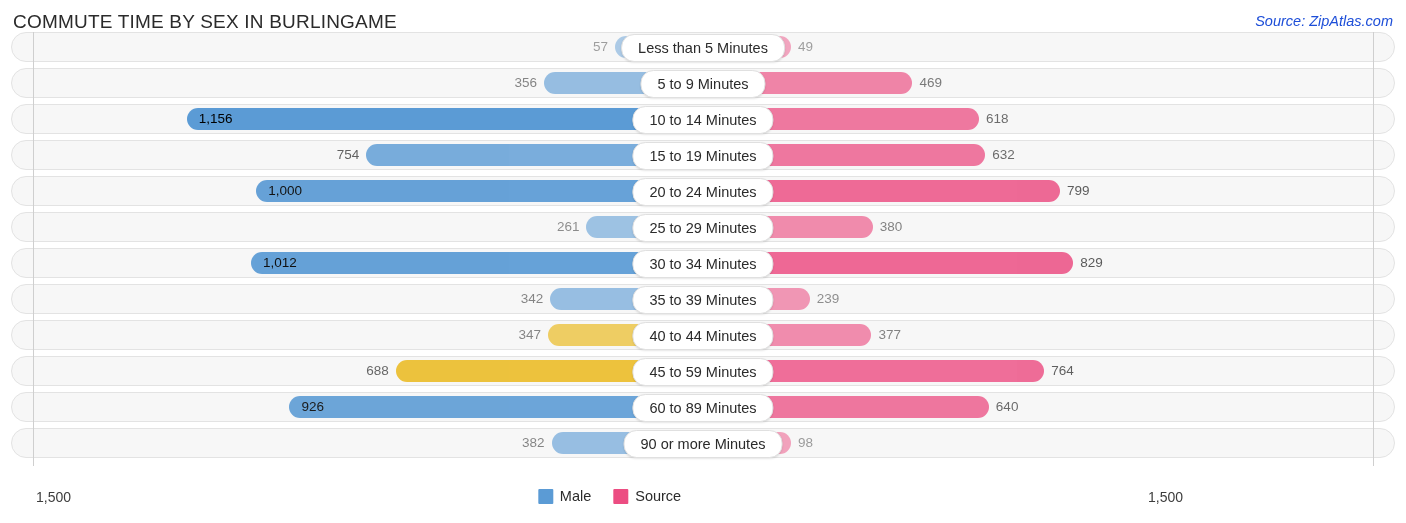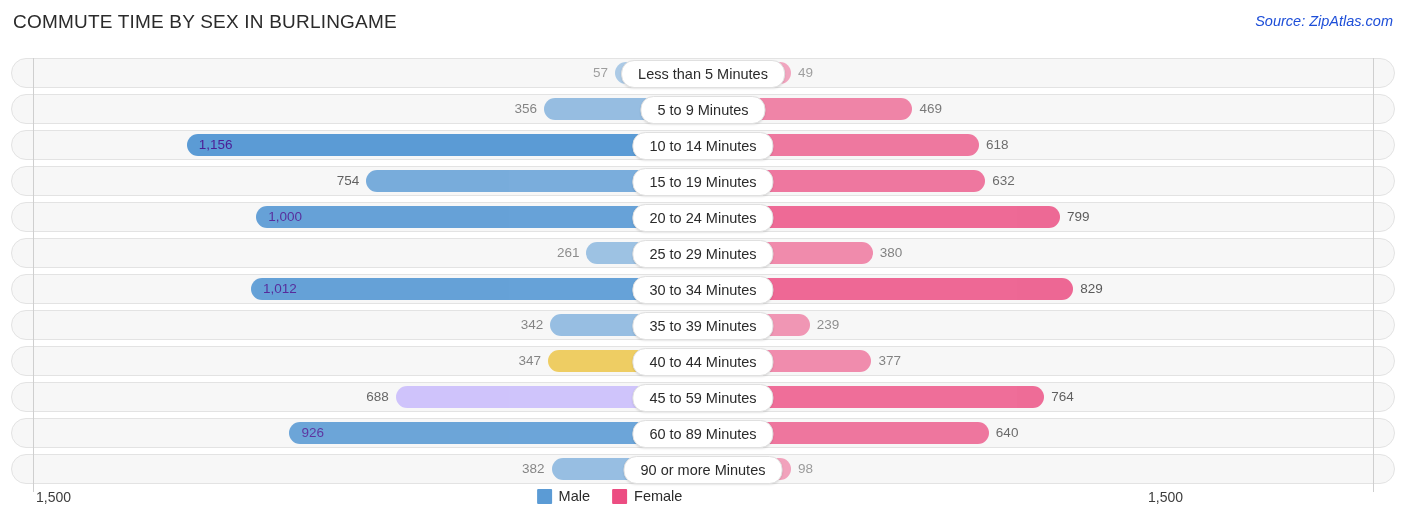"57" .plot { top: 58px -> 32px }
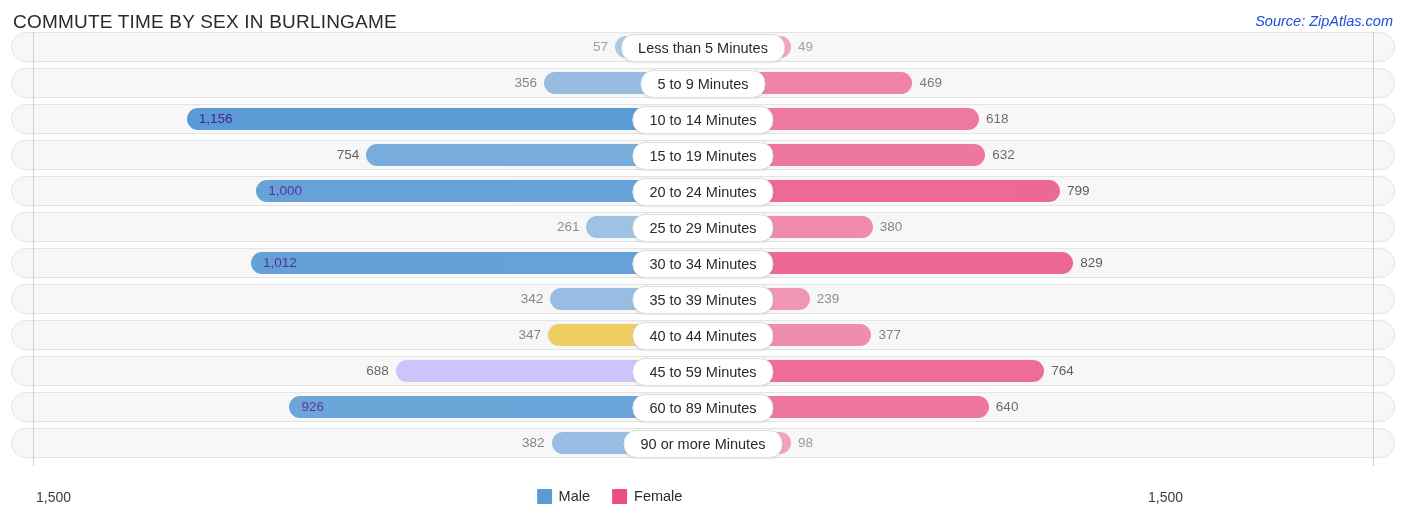"1,156" .val-male-in { color: #4c1d95 -> #000000 }
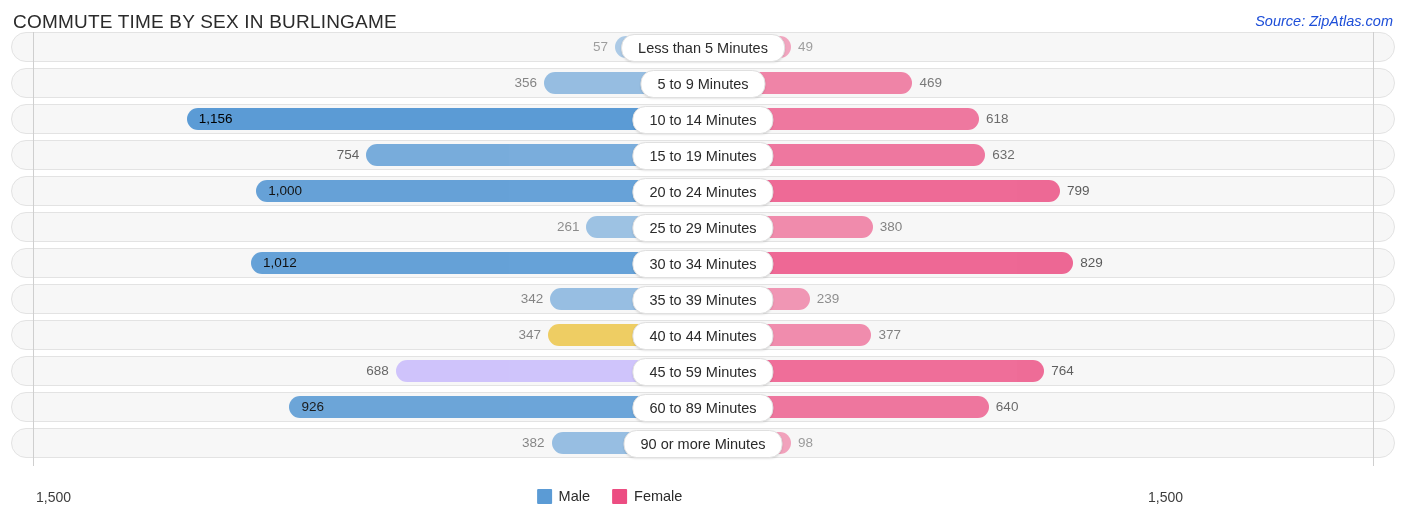"688" div.bar { background: #c4b5fd -> #eab308 }
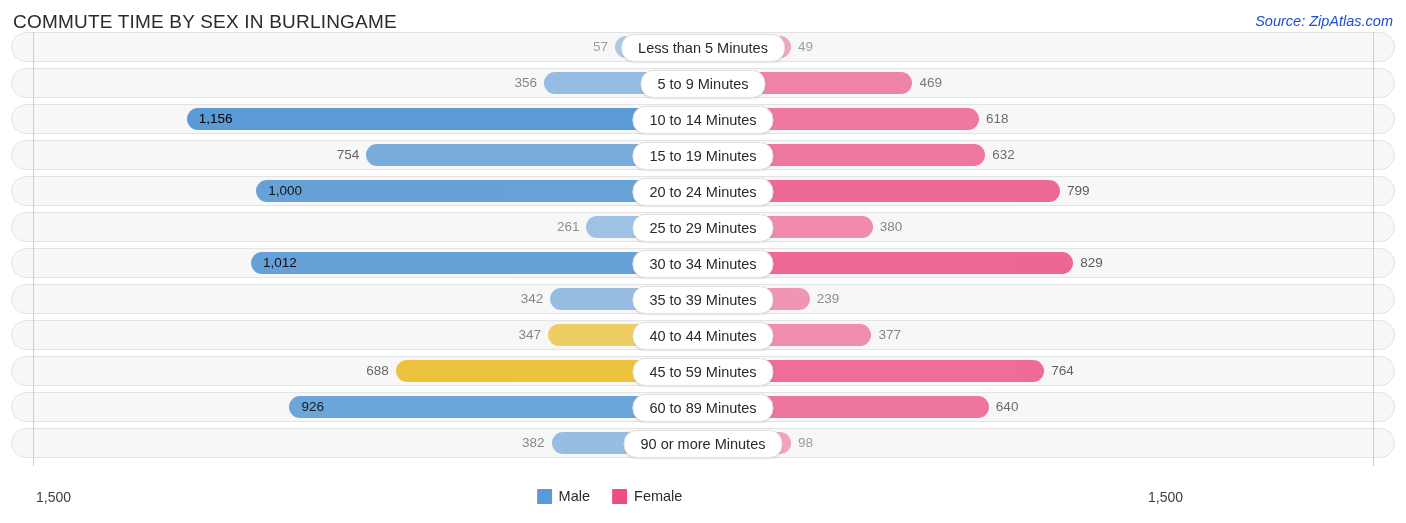"Female" span.legend-text { text: Female -> Source }
